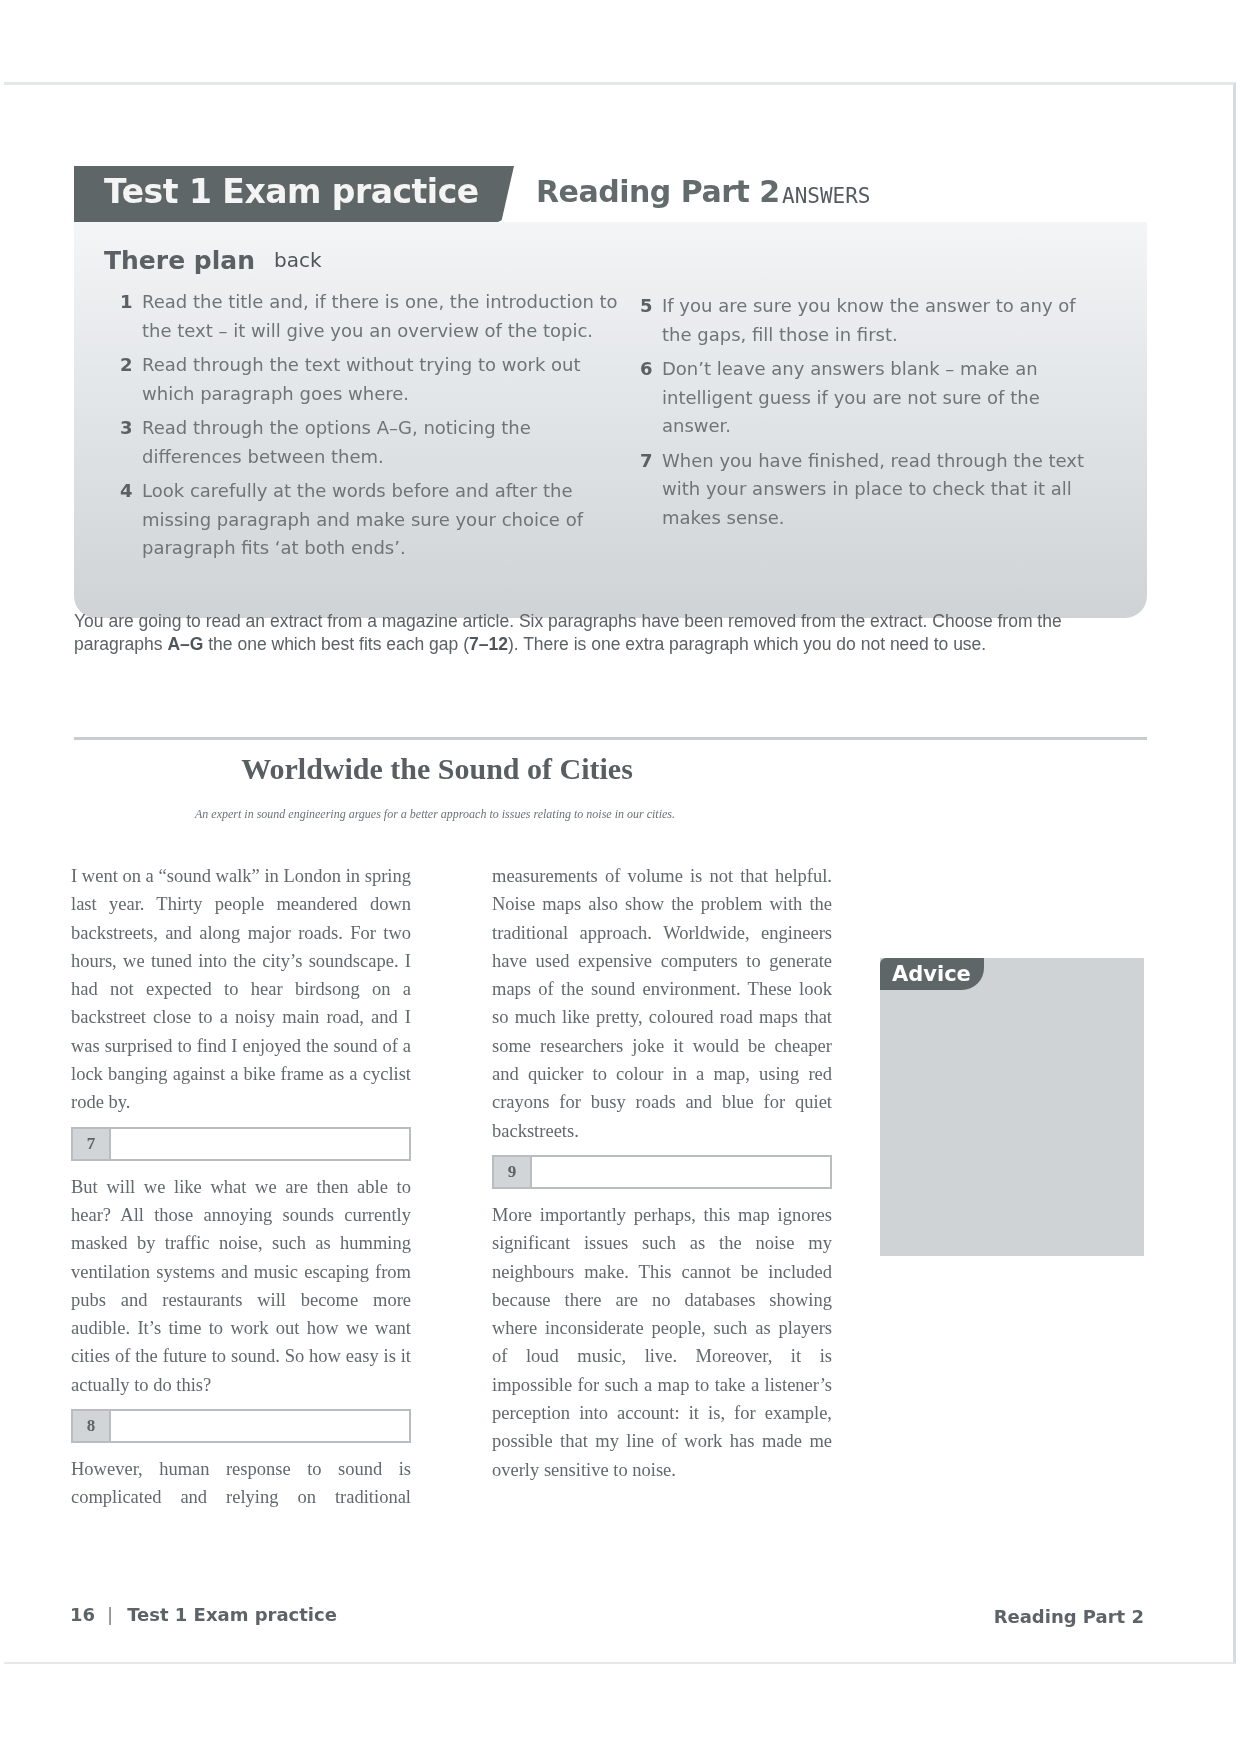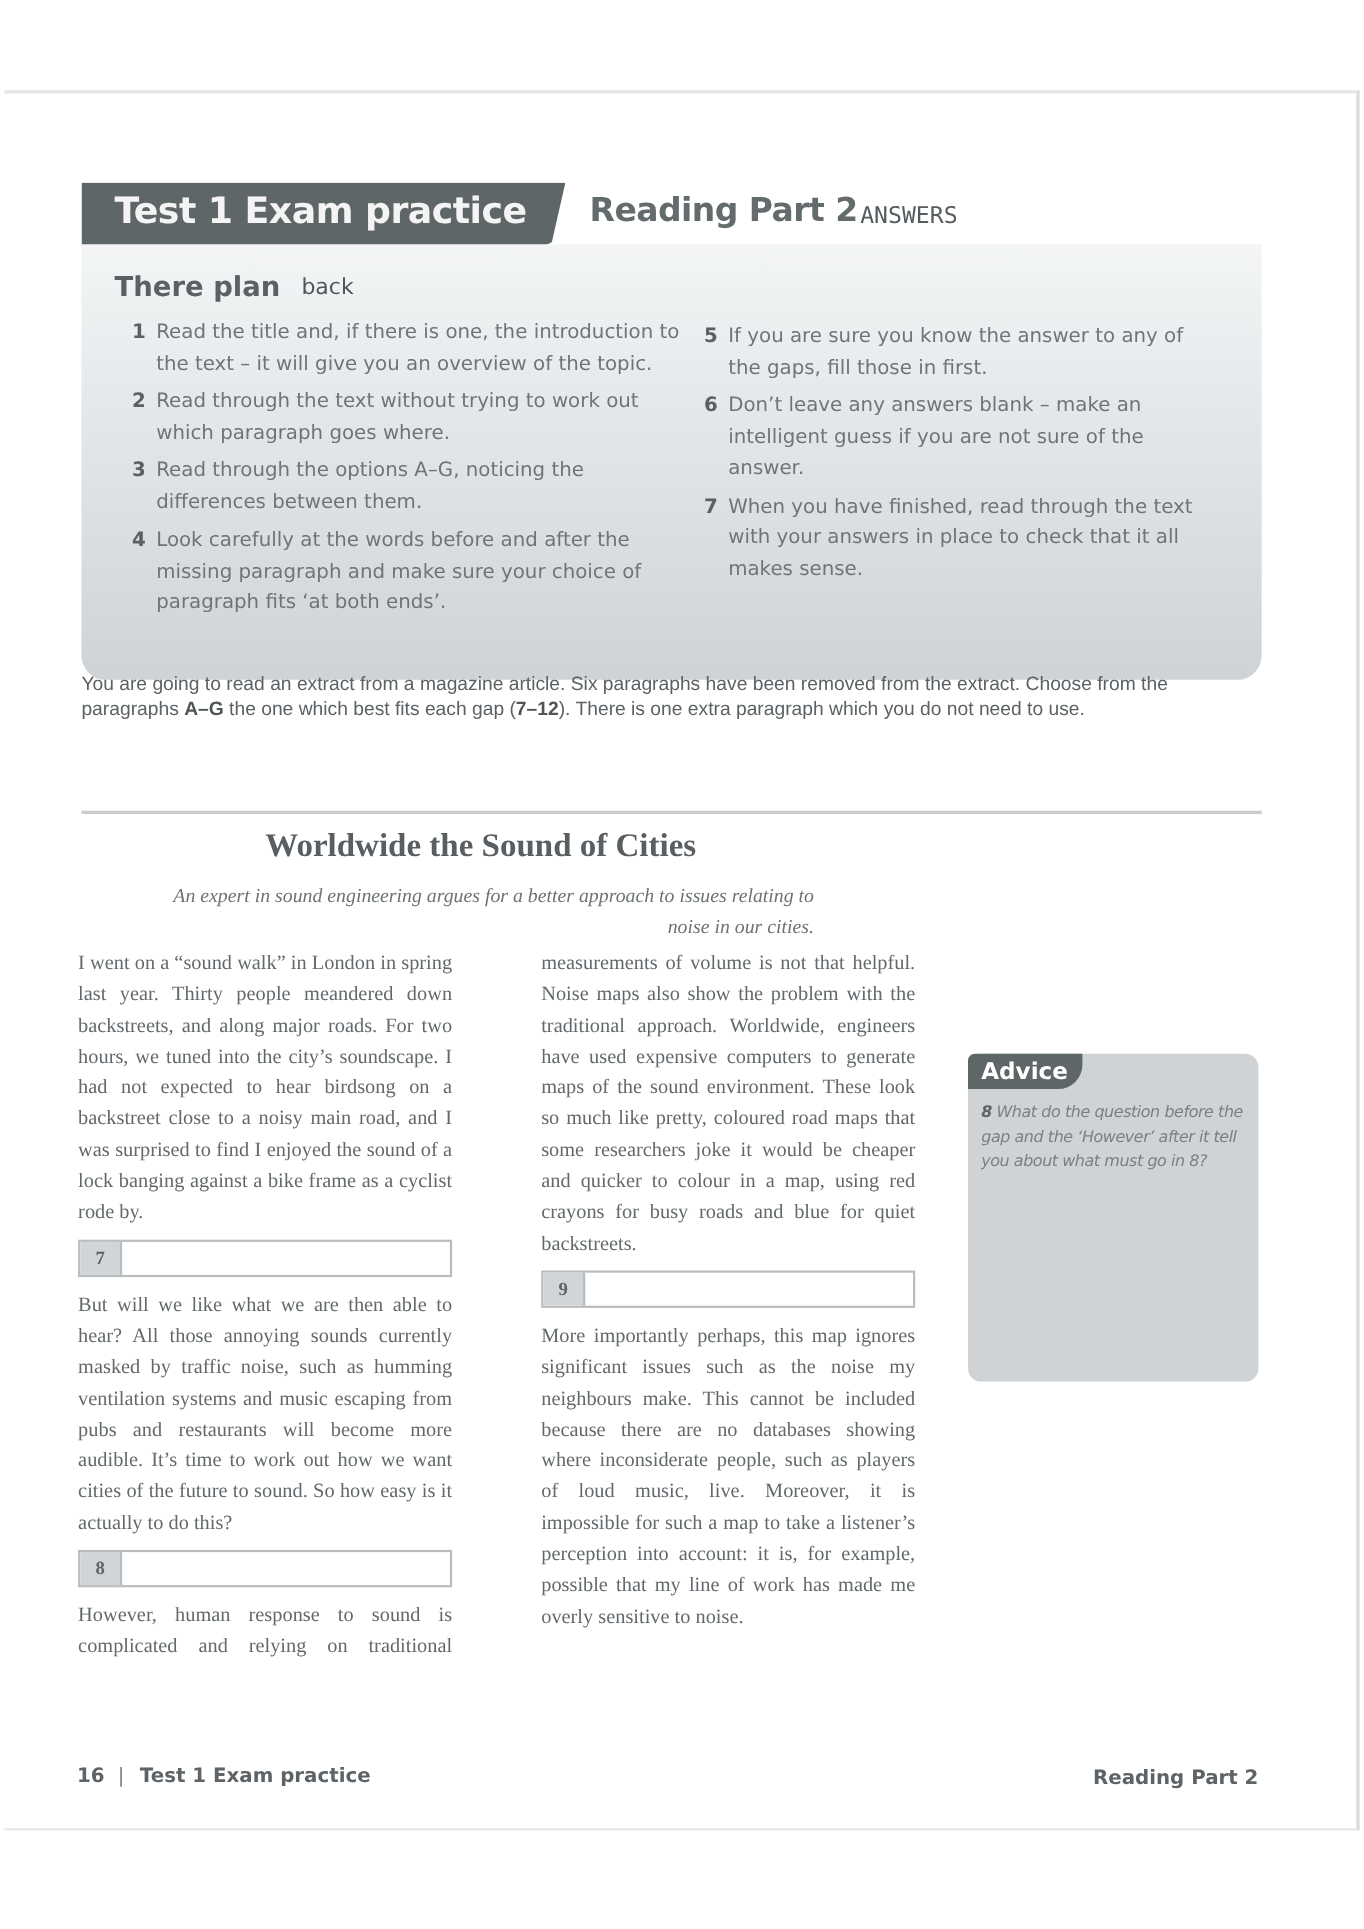"An expert in sound engineering" .article-sub { font-size: 18px -> 12px; text-align: right -> center }
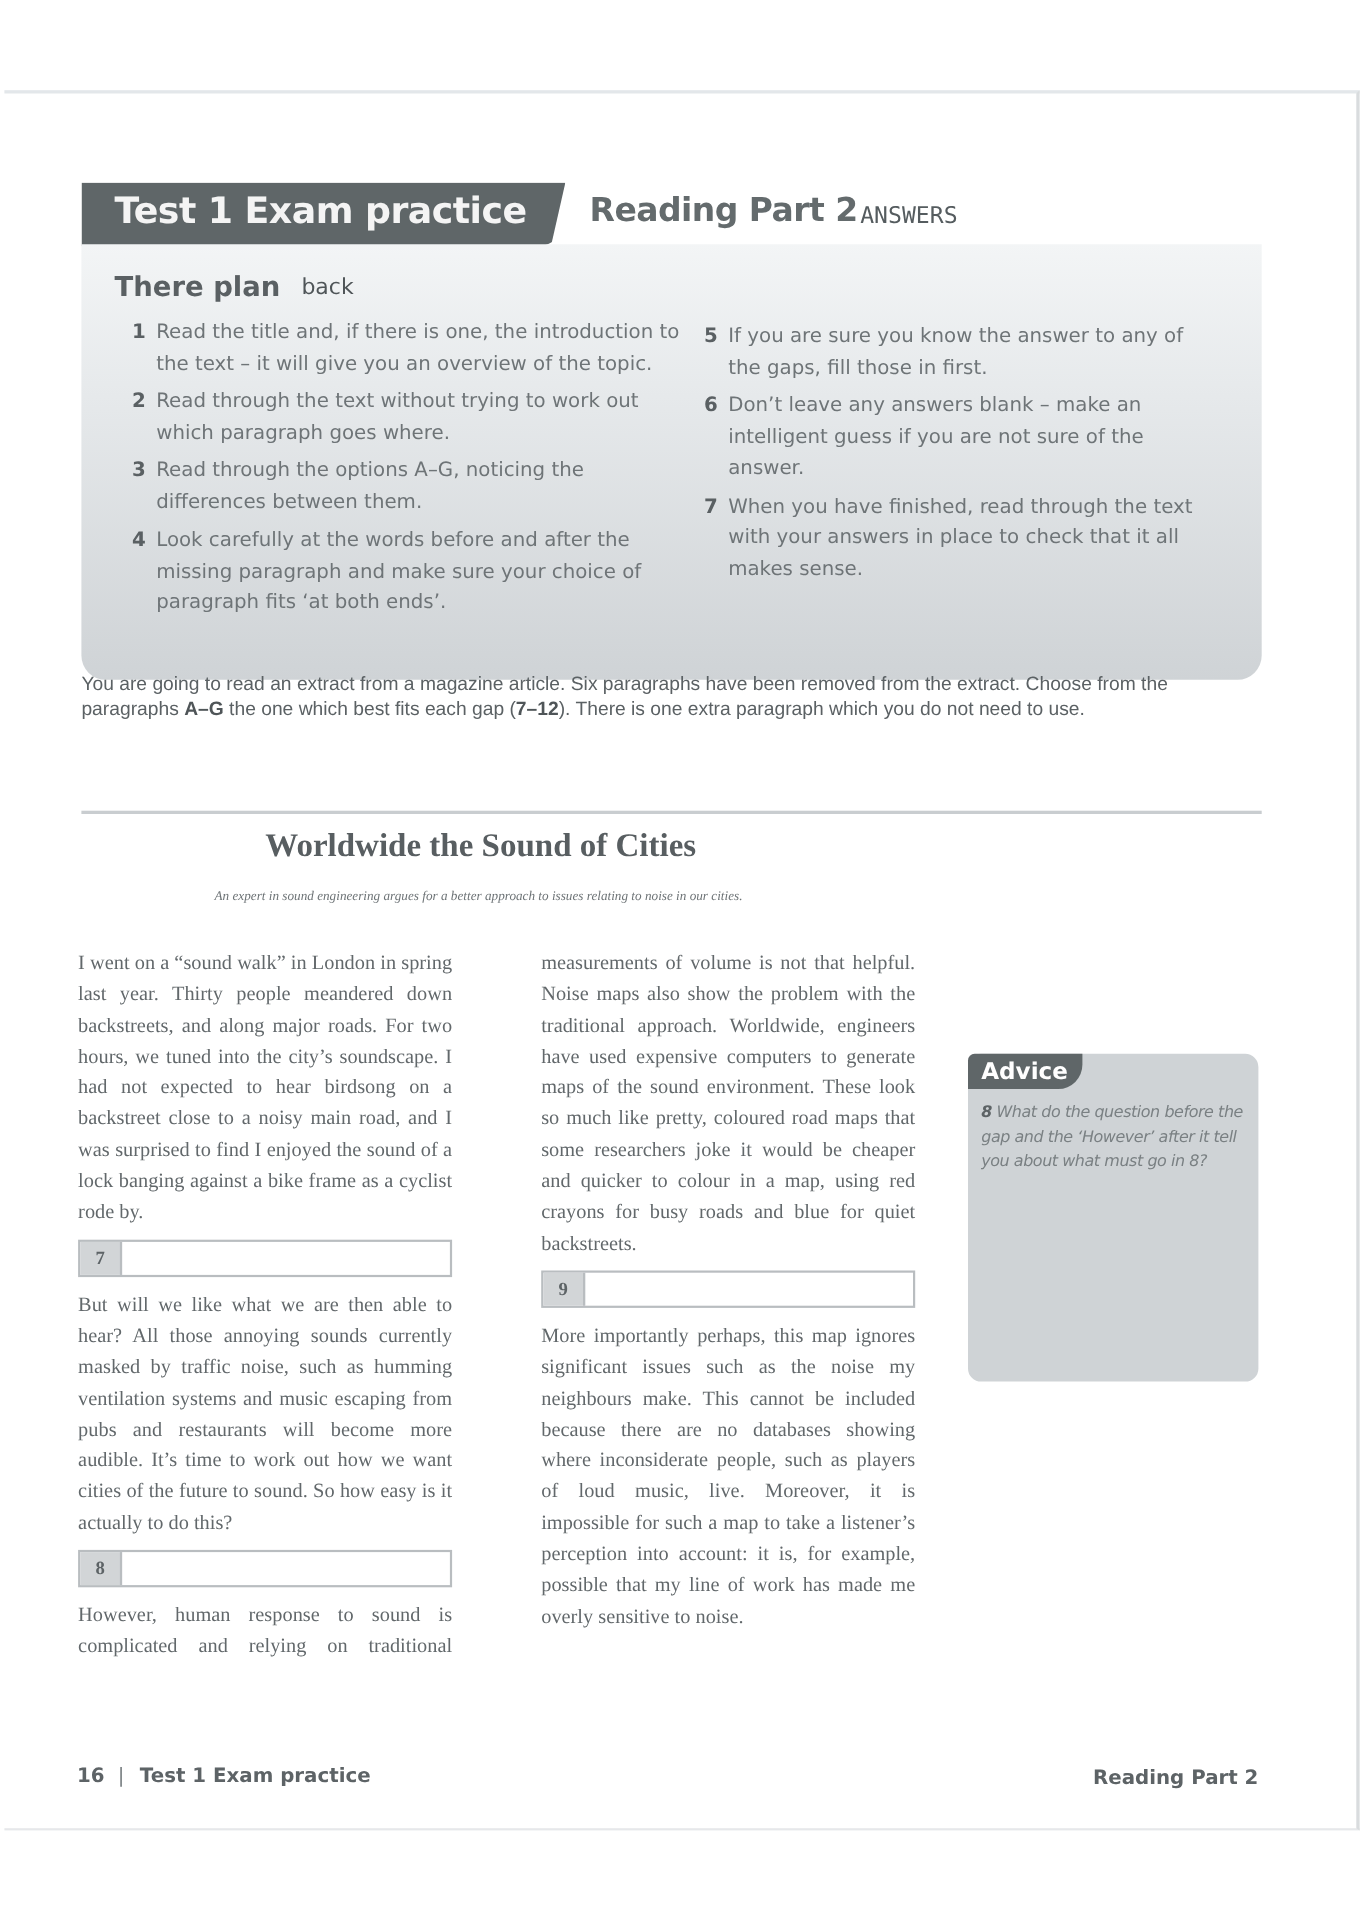"Advice" .advice { border-radius: 12px -> 0 }
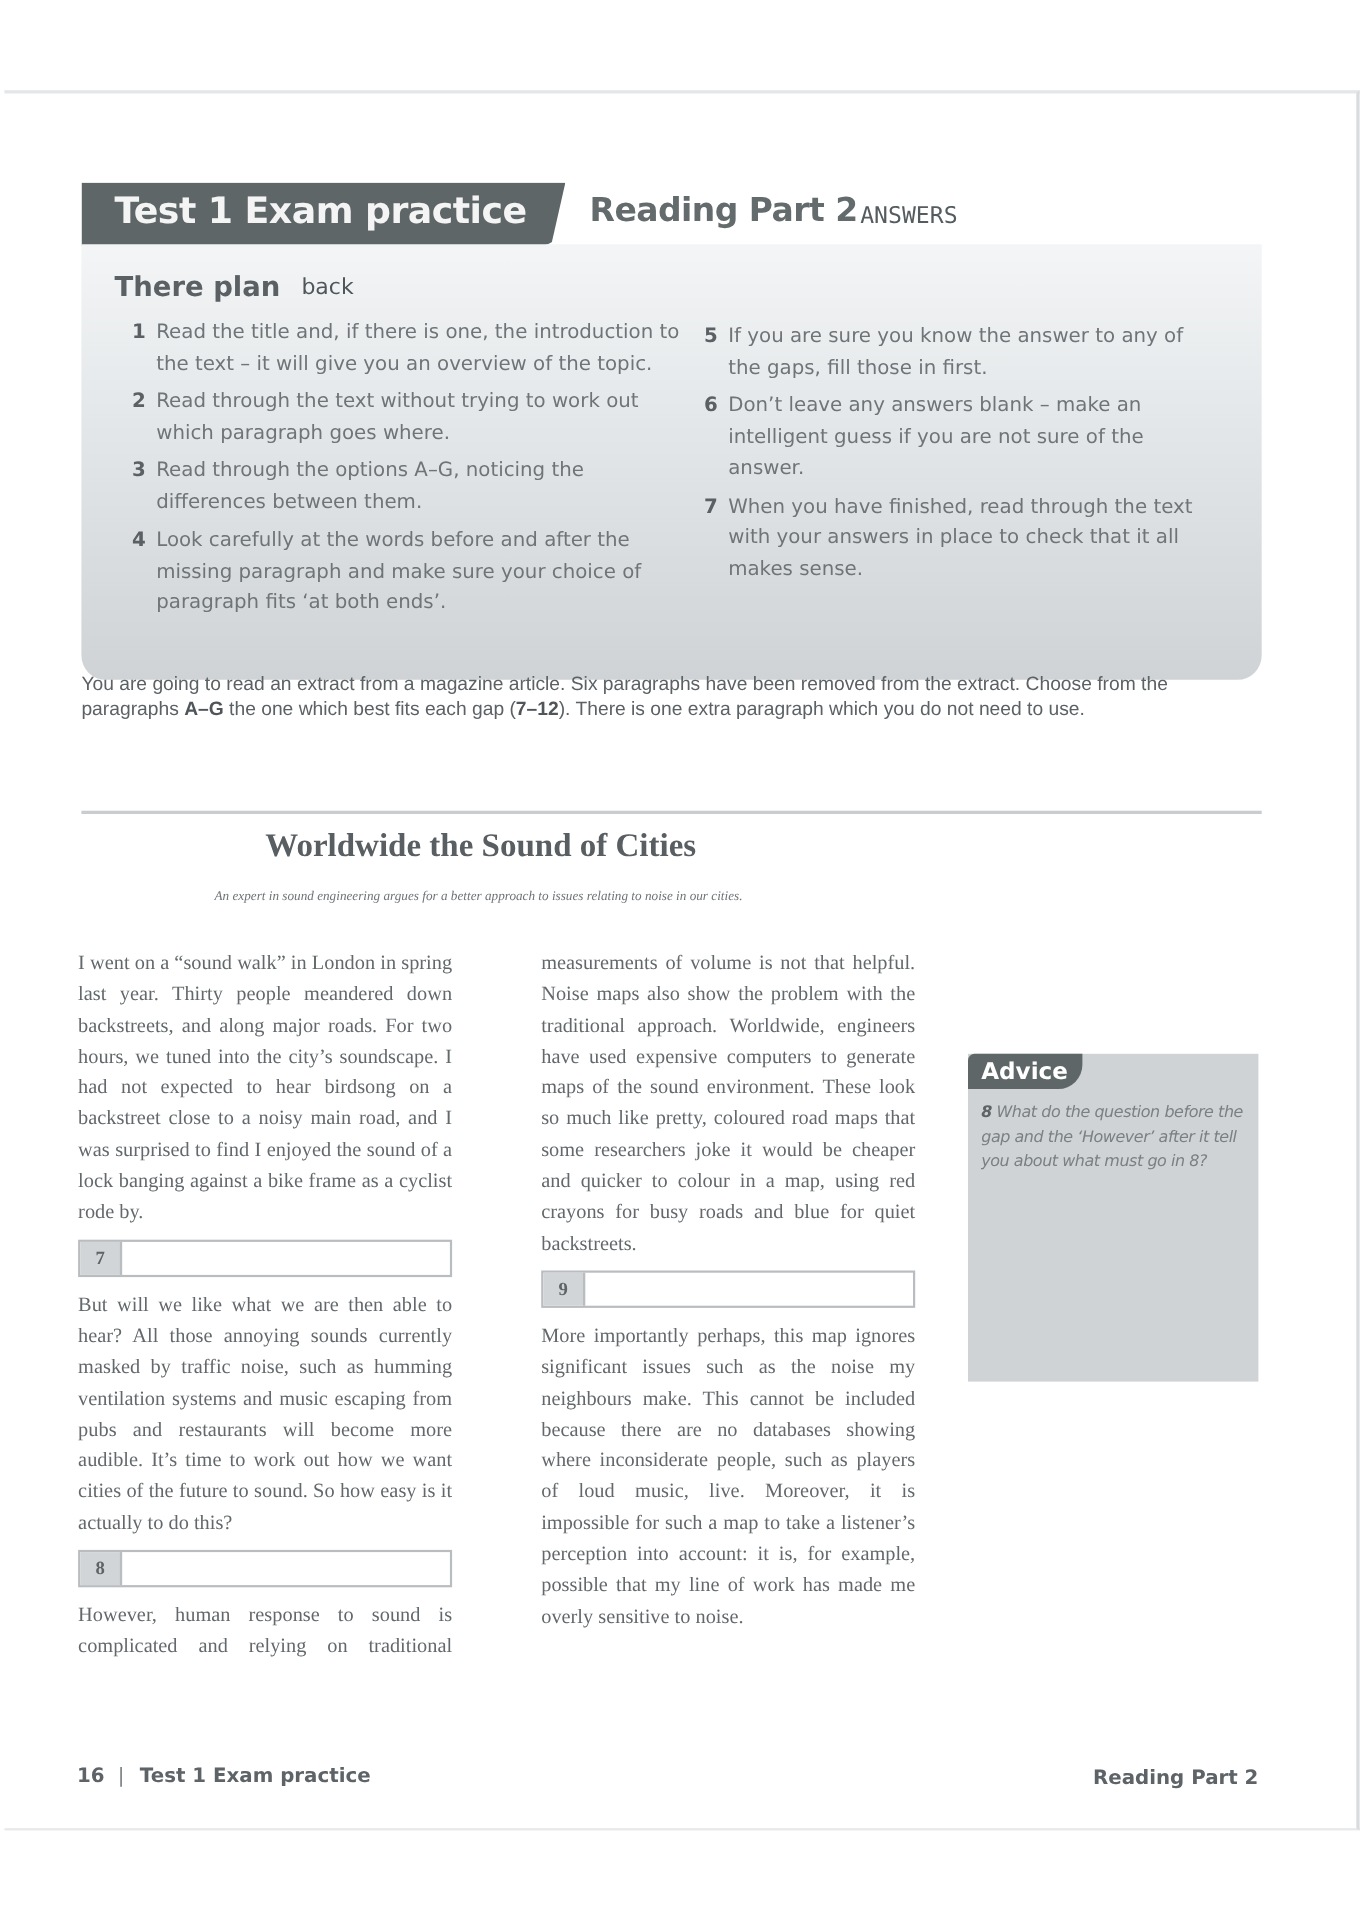"8 What do the question" div.advice-item { html: <div><b>8</b><span> What do the question before the gap and the ‘However’ after it tell you about what must go in 8?</span></div> -> none }
